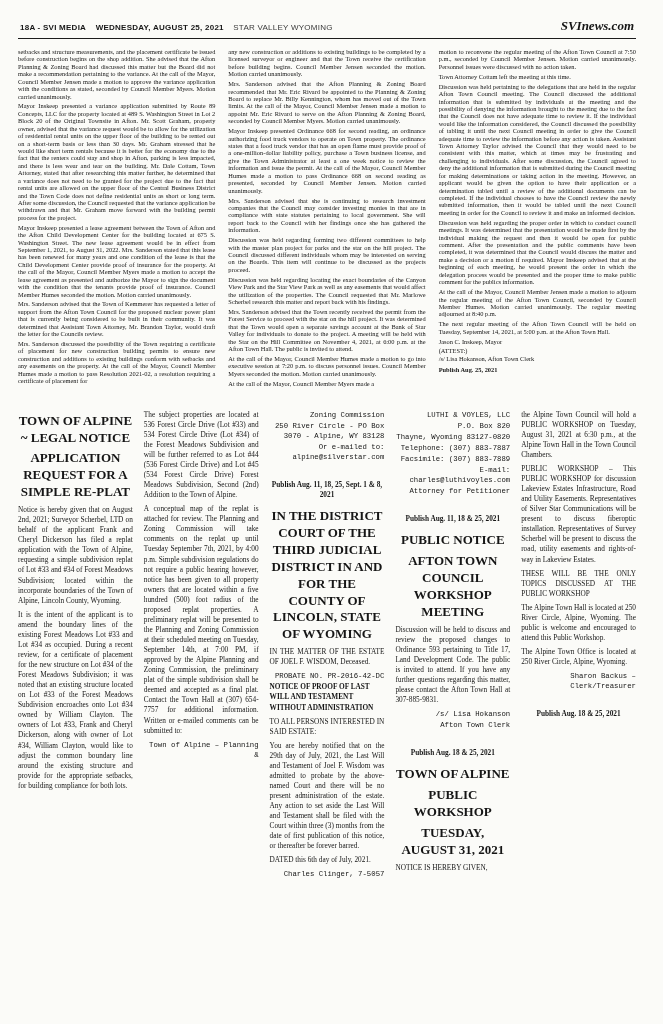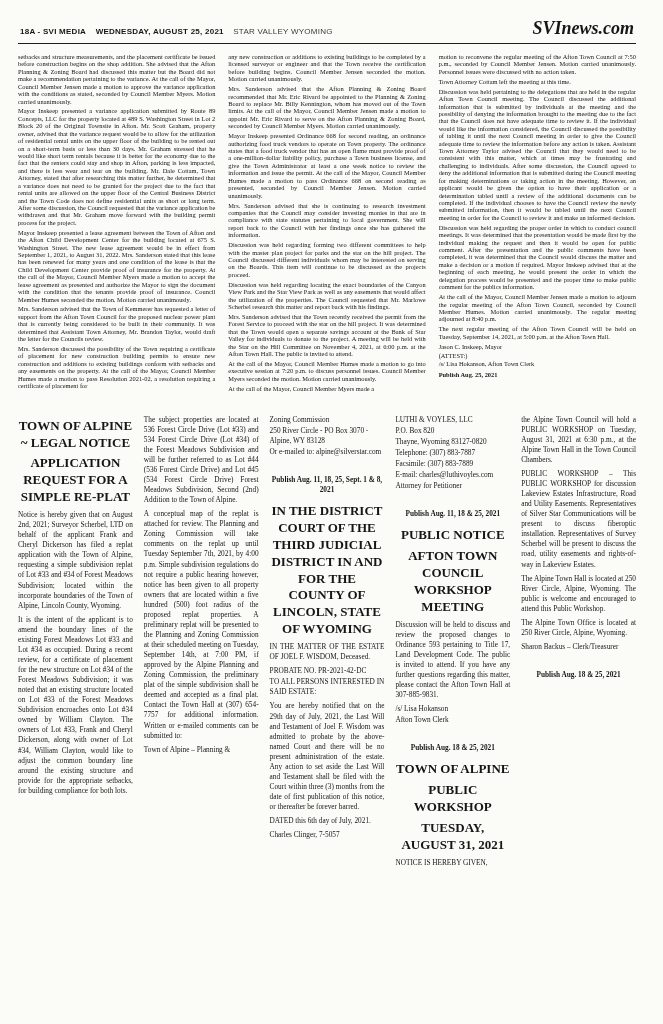"SVInews.com" .mast-site { font-size: 18px -> 13px }
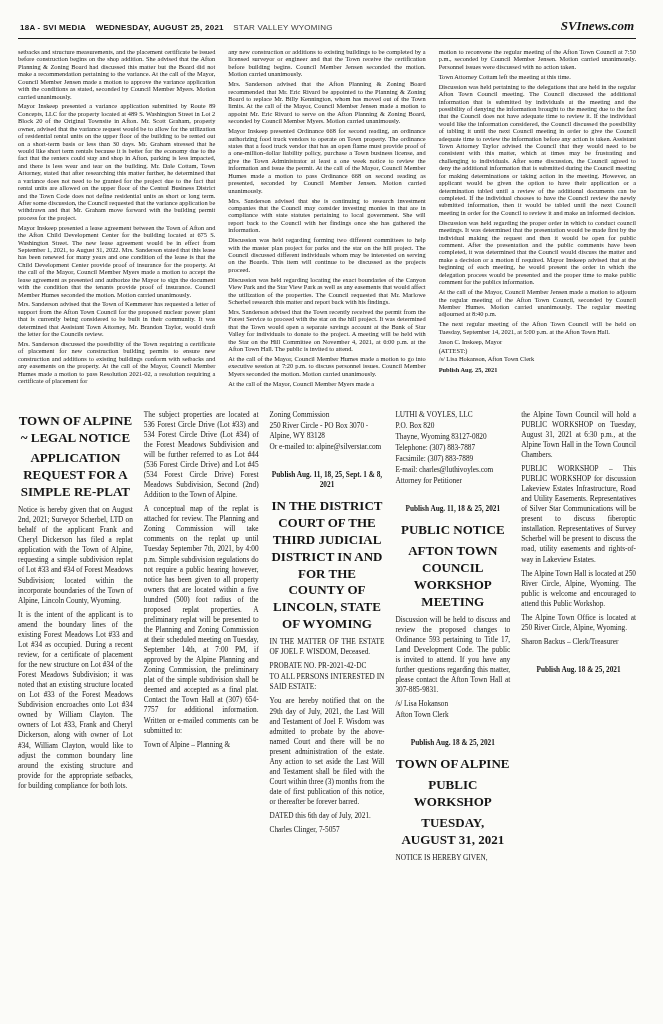"Zoning Commission" .bottom-section .line { font-family: none -> Liberation Mono, monospace; text-align: left -> right }
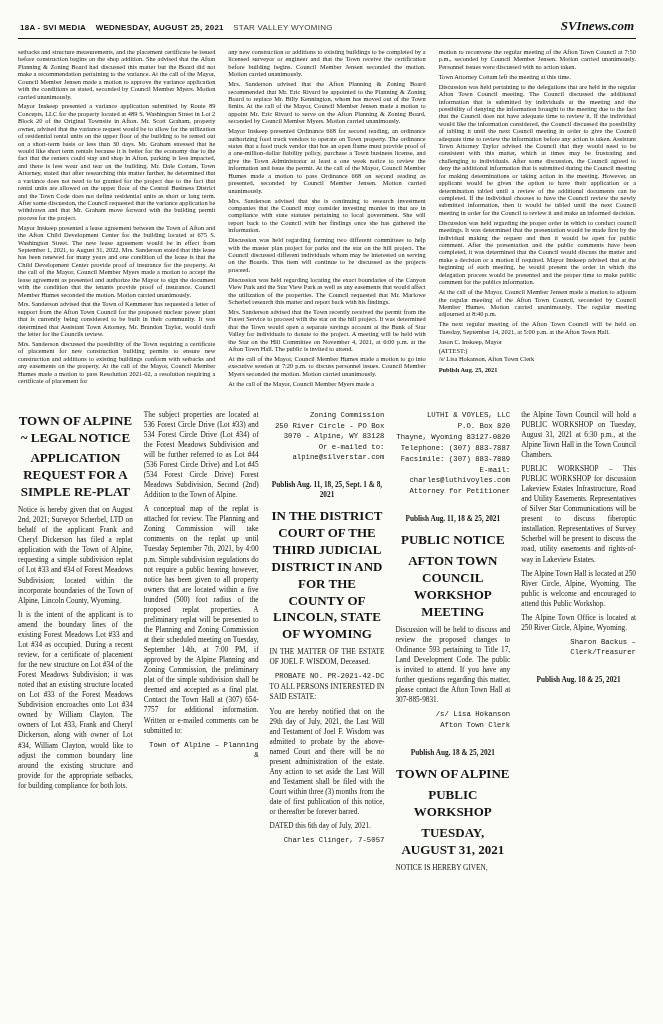"THESE WILL BE THE ONLY" p.blk { html: none -> <p>THESE WILL BE THE ONLY TOPICS DISCUSSED AT THE PUBLIC WORKSHOP</p> }
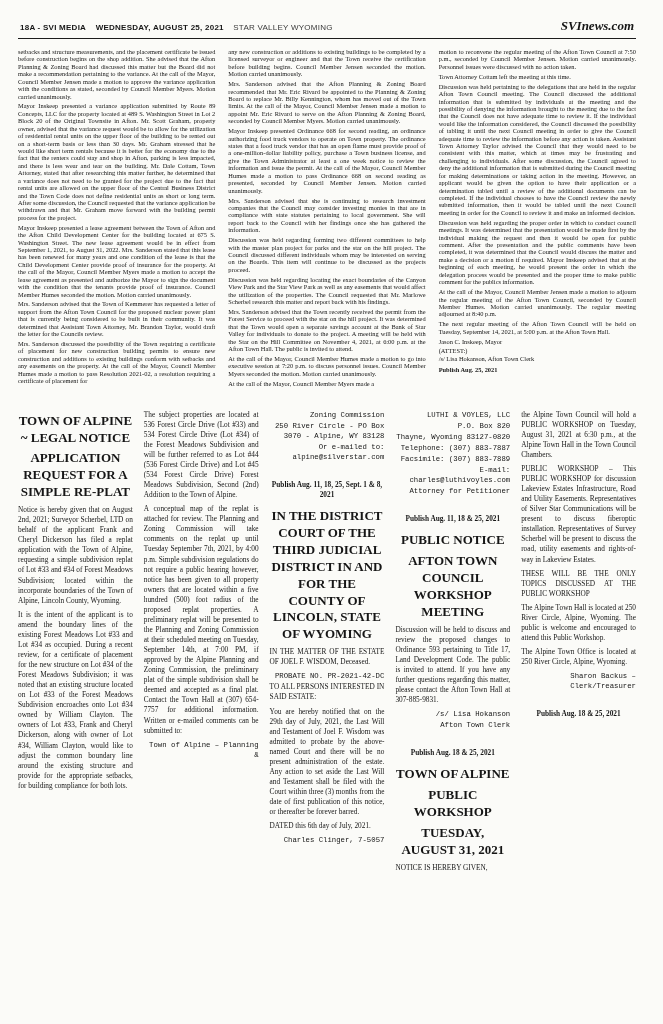"PROBATE NO. PR-2021-42-DC" p.blk { text: PR-2021-42-DC -> PR-2016-42-DC }
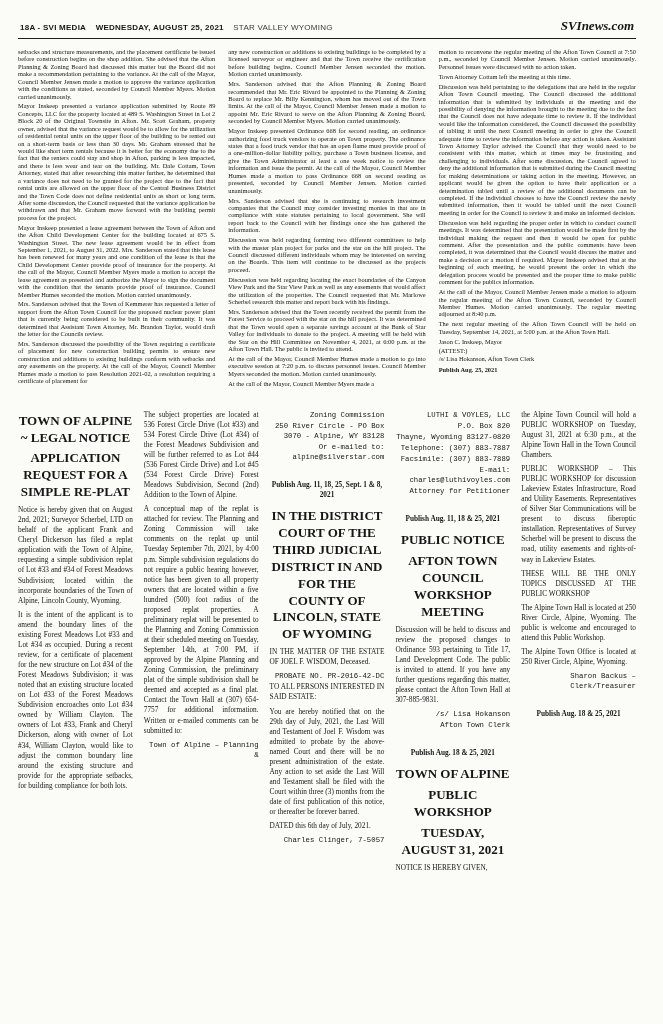"NOTICE OF PROOF OF LAST" p.blk { html: none -> <p>NOTICE OF PROOF OF LAST WILL AND TESTAMENT WITHOUT ADMINISTRATION</p> }
